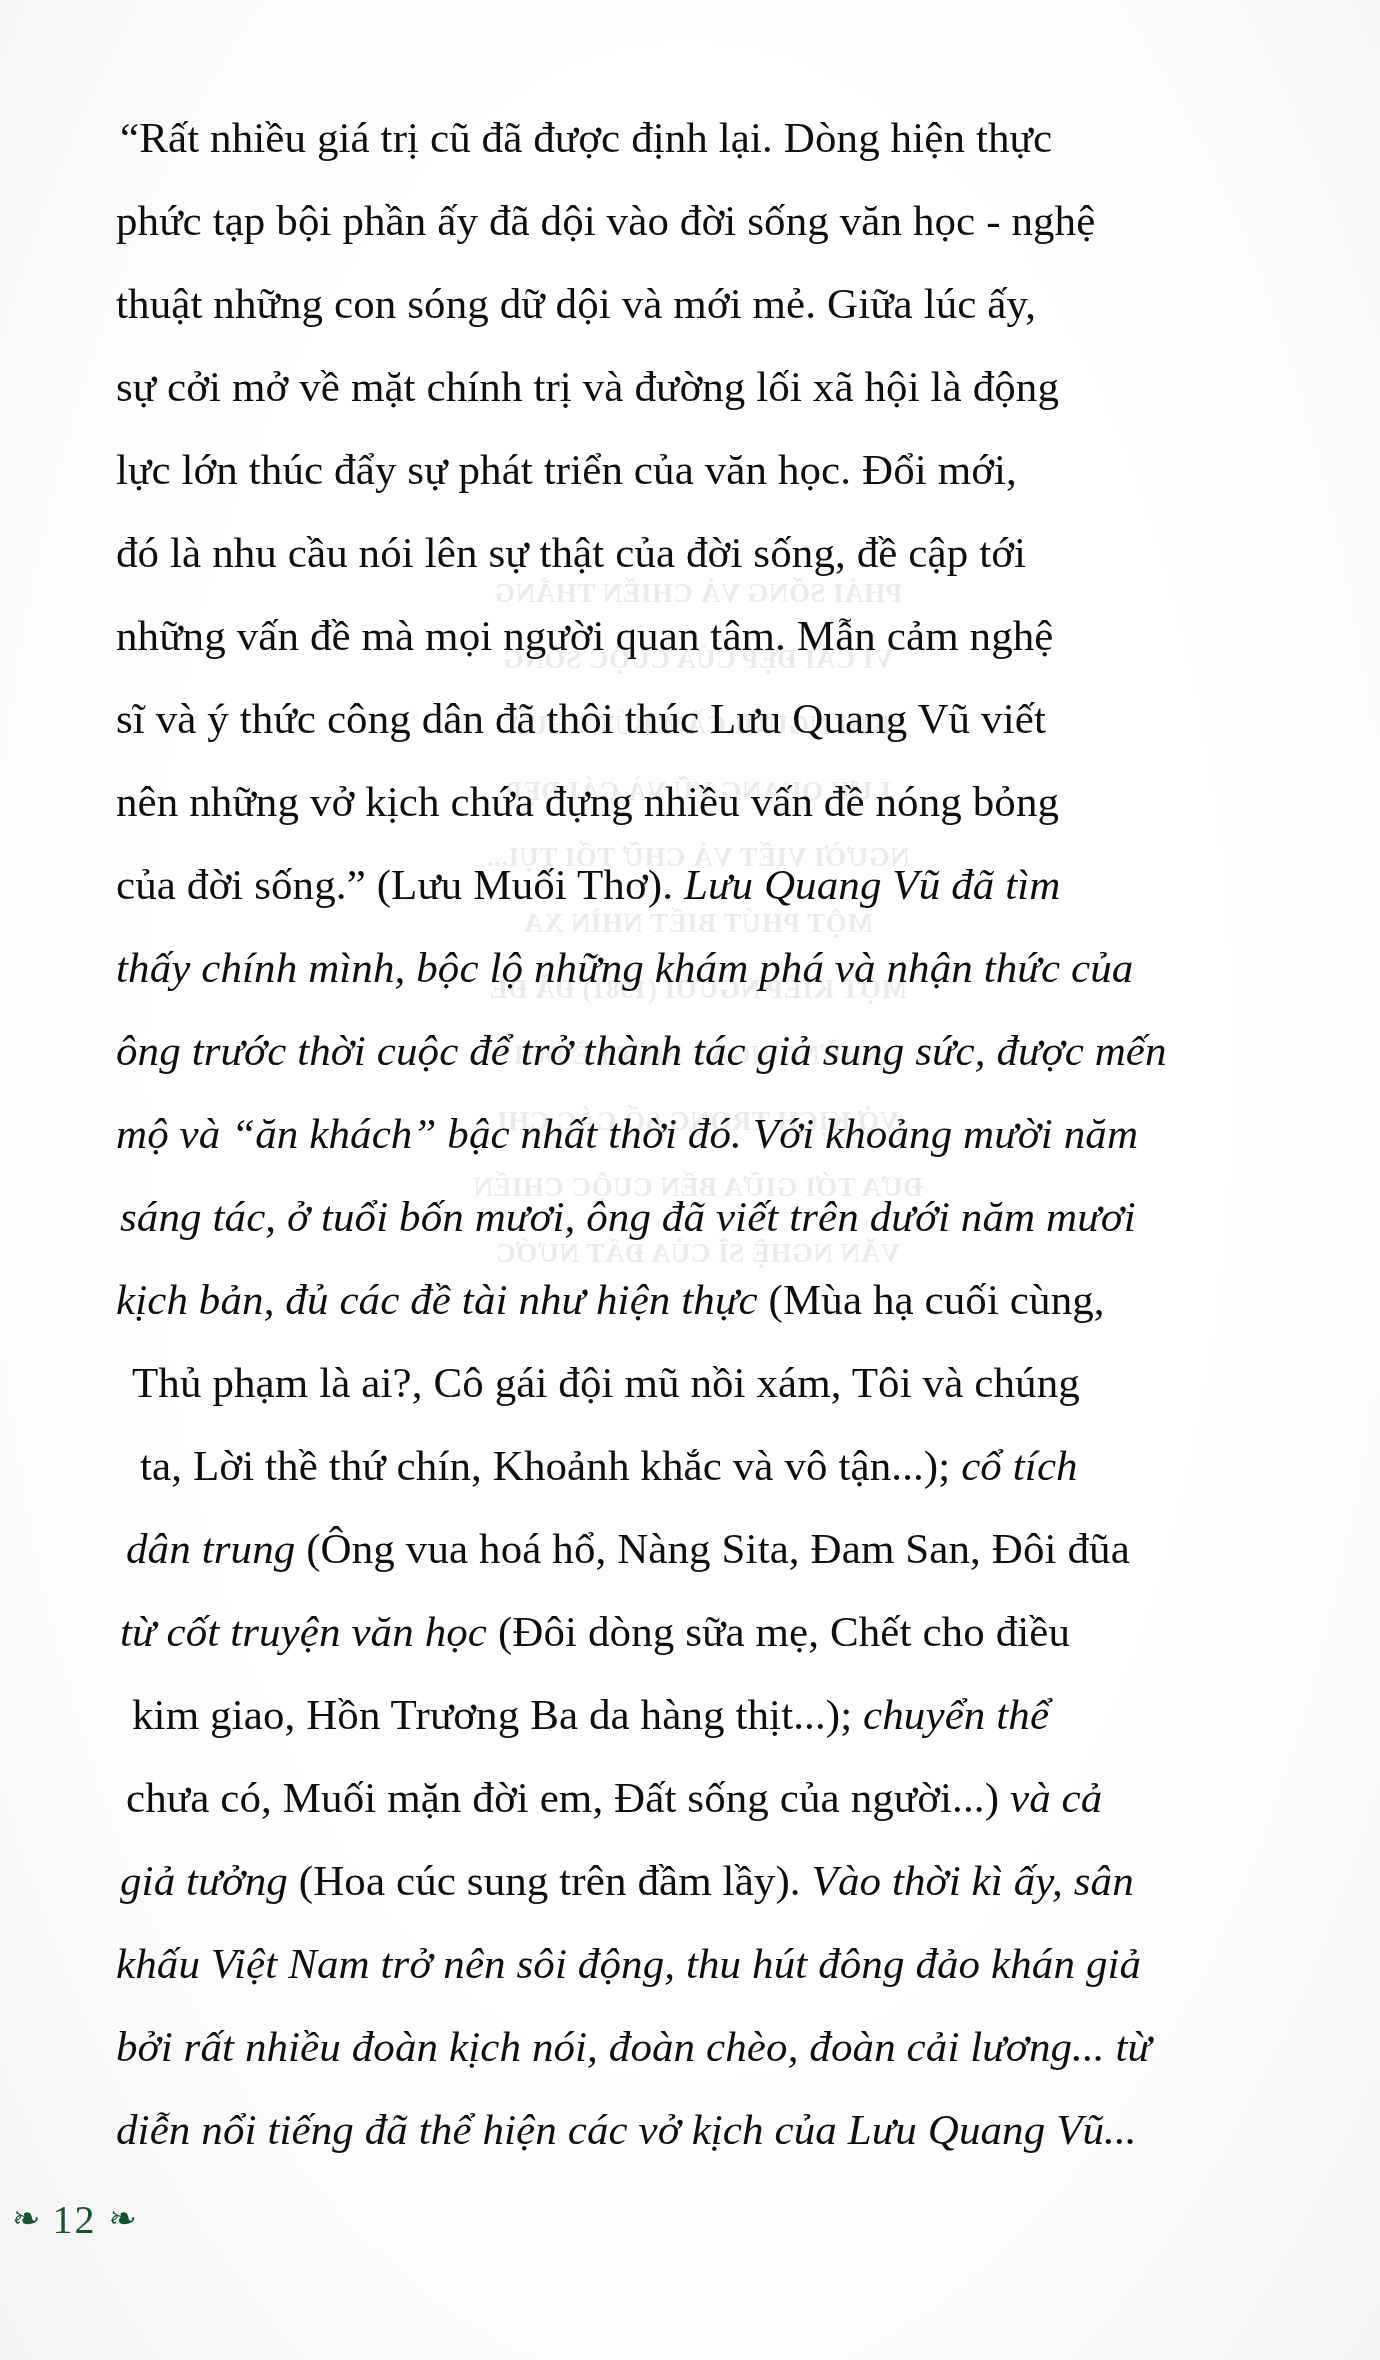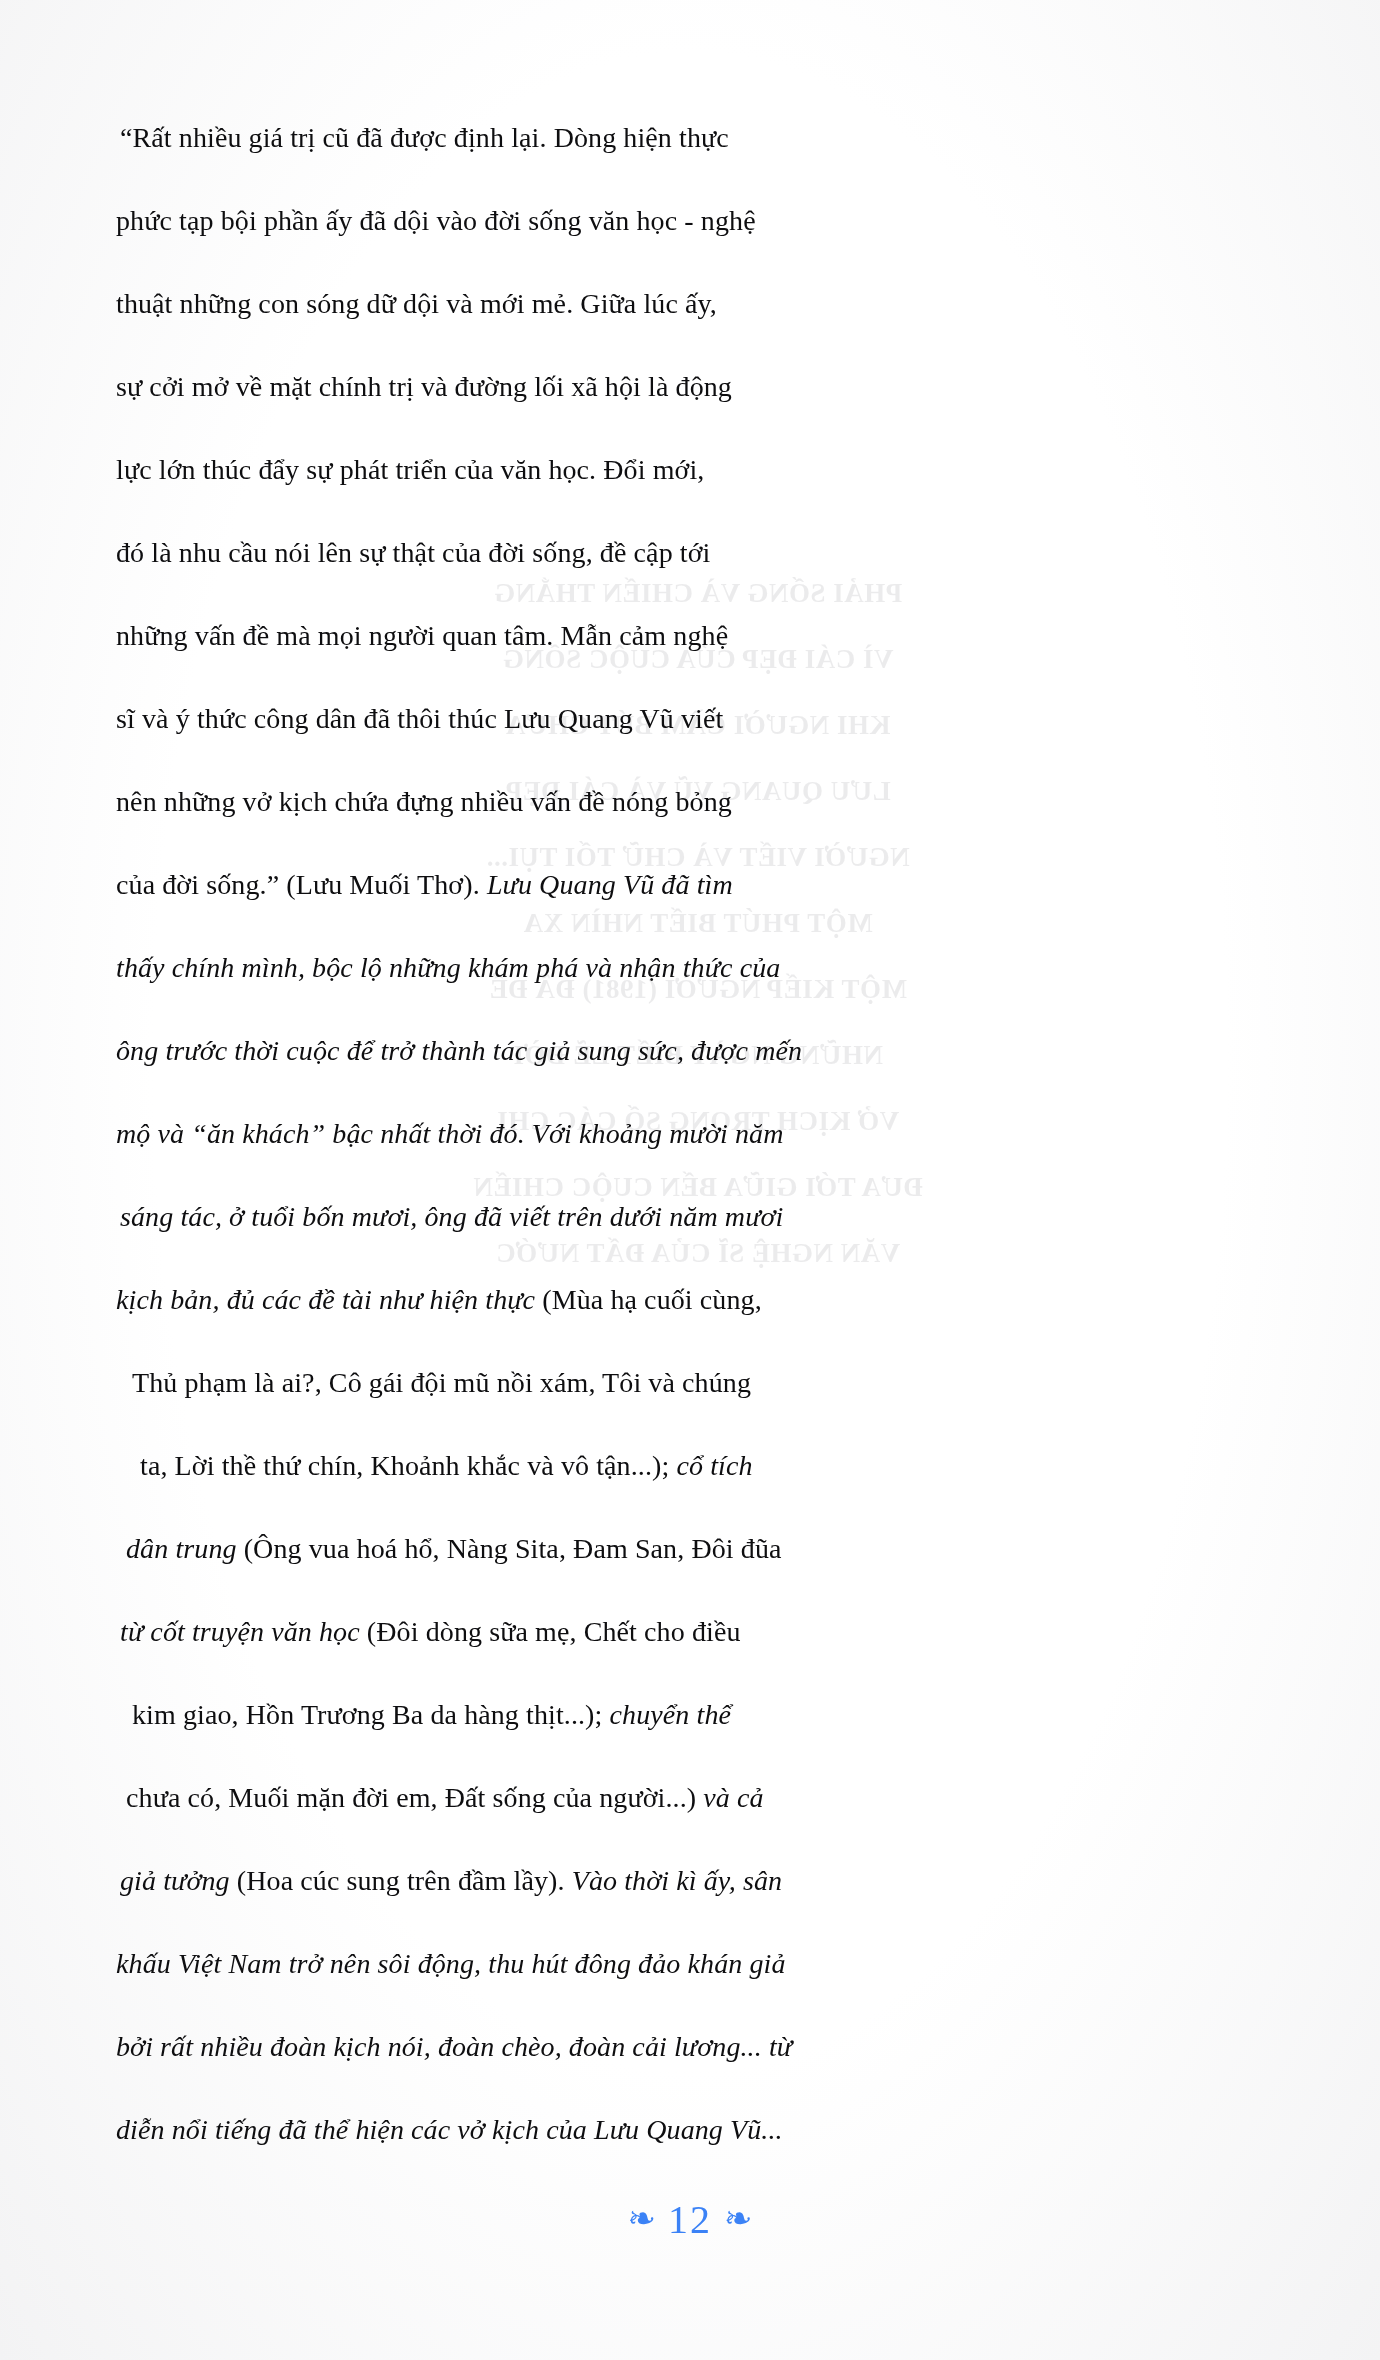"“Rất nhiều giá trị cũ" .line { font-size: 28px -> 43px }
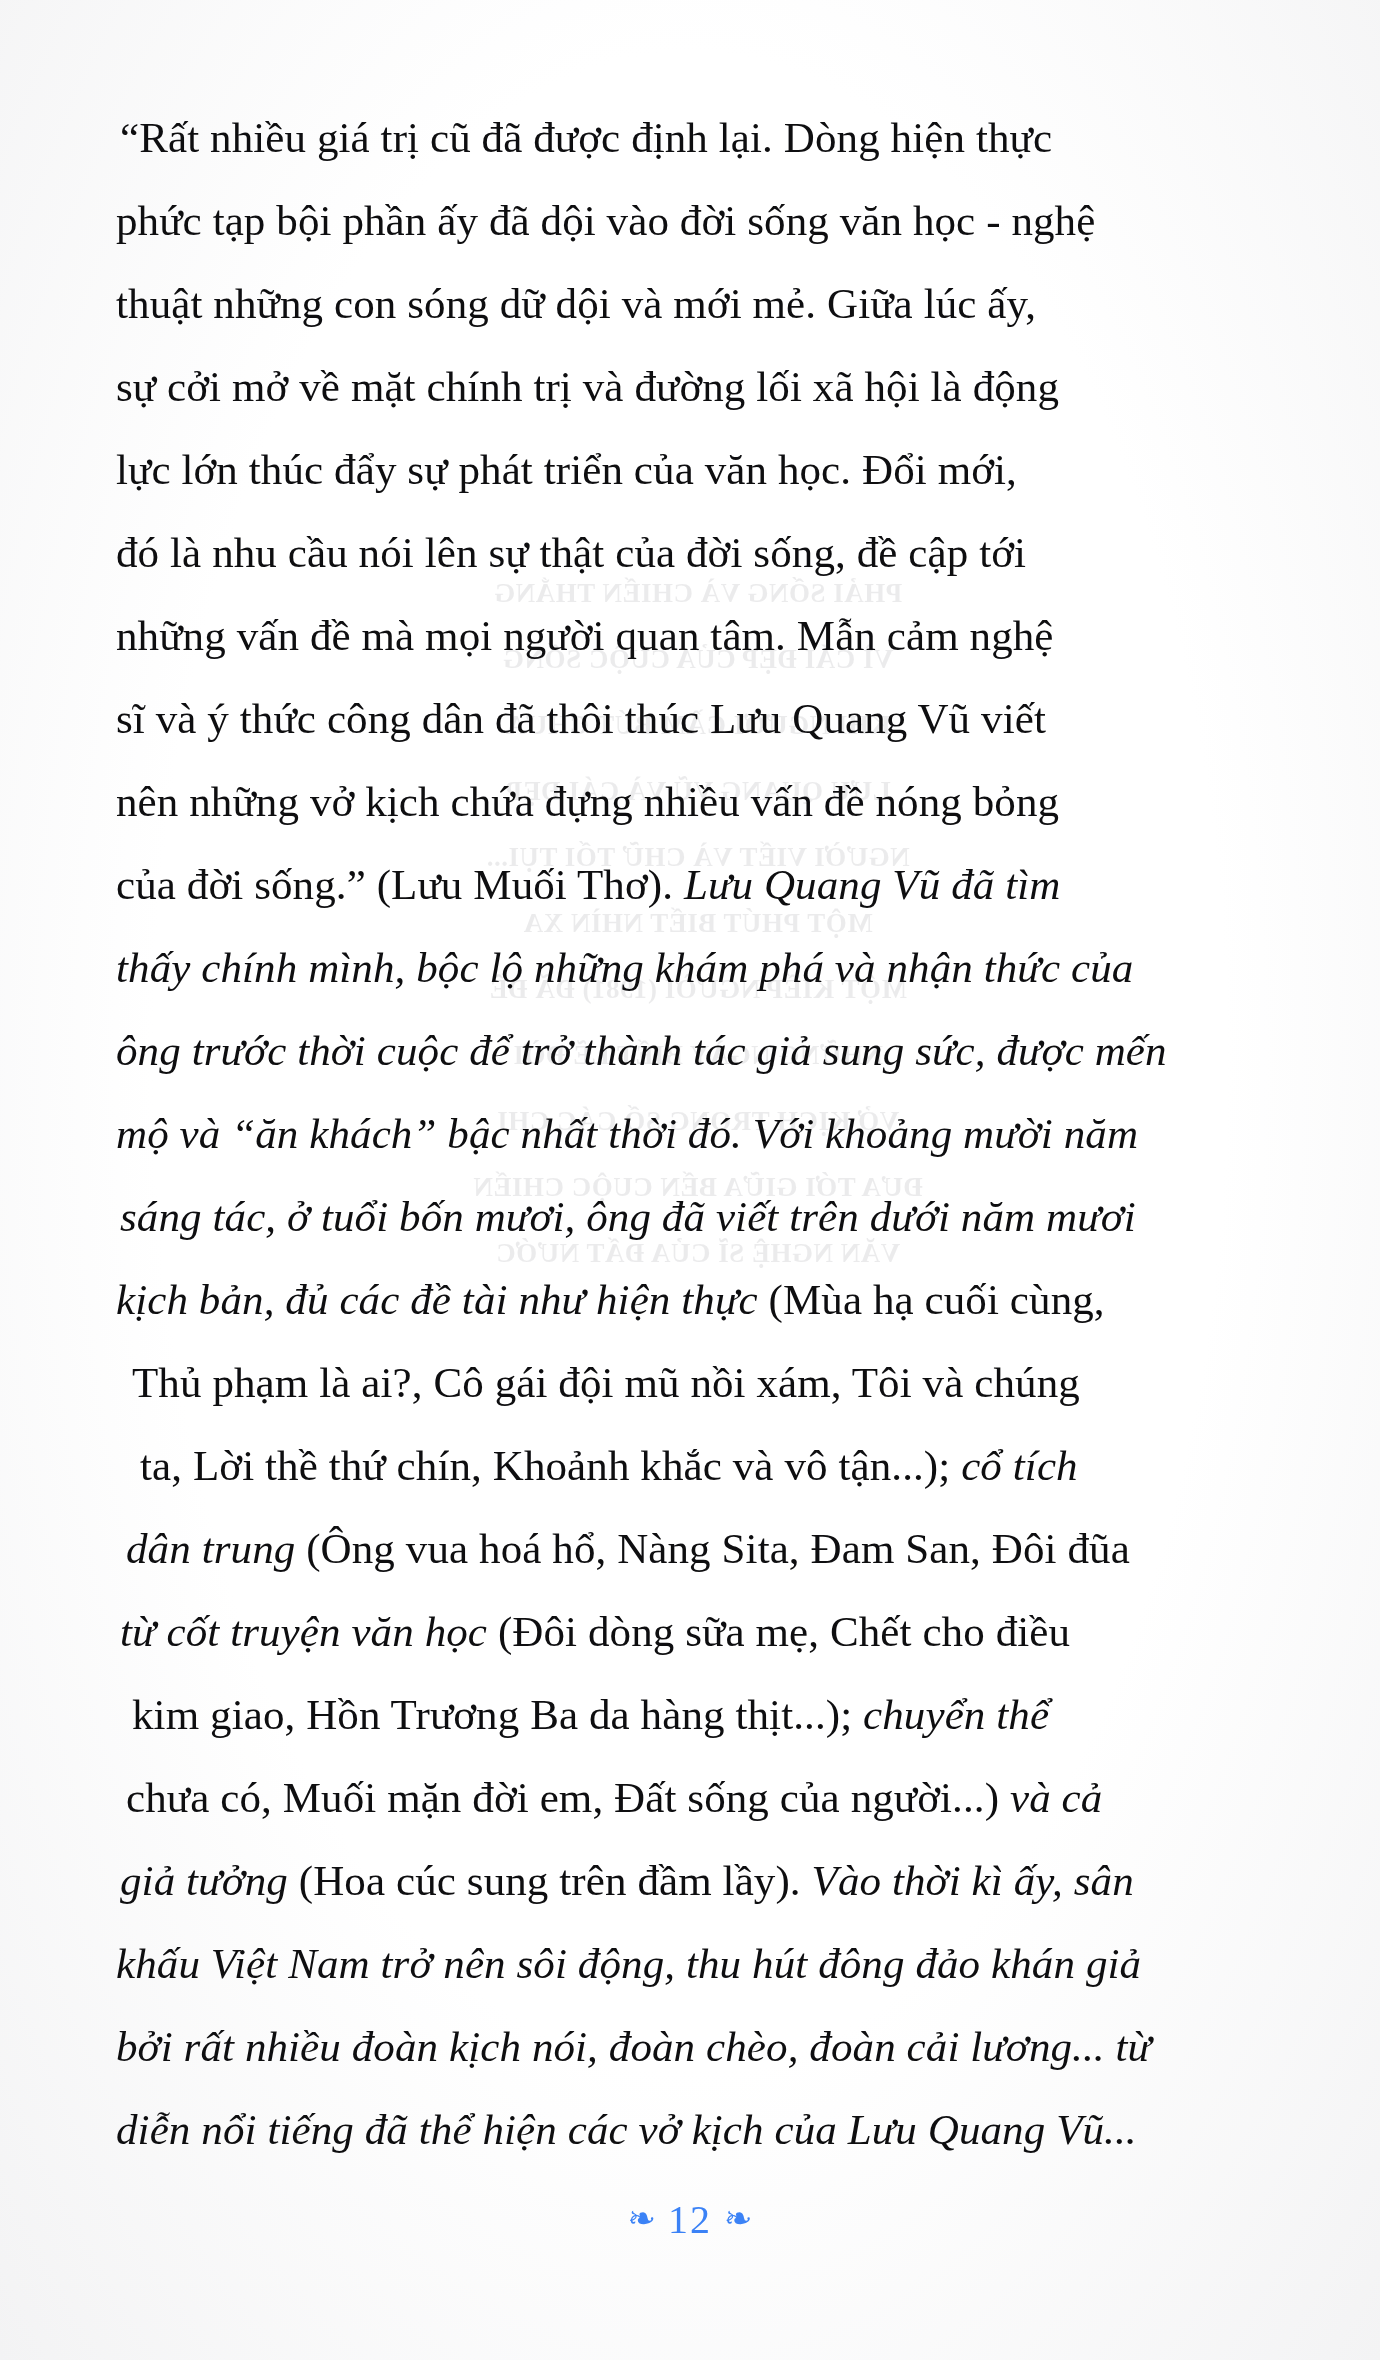"❧ 12 ❧" .footer { color: #3b82f6 -> #14532d; text-align: center -> none }
